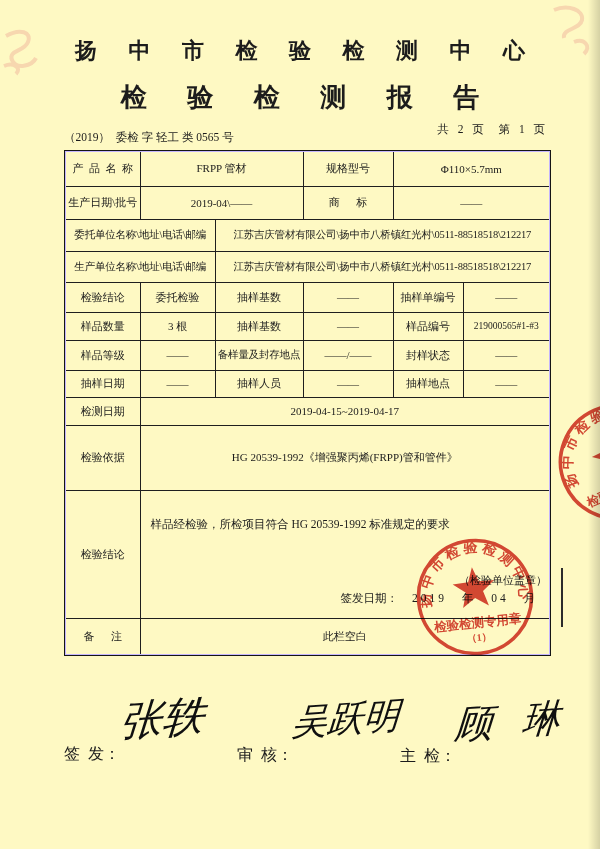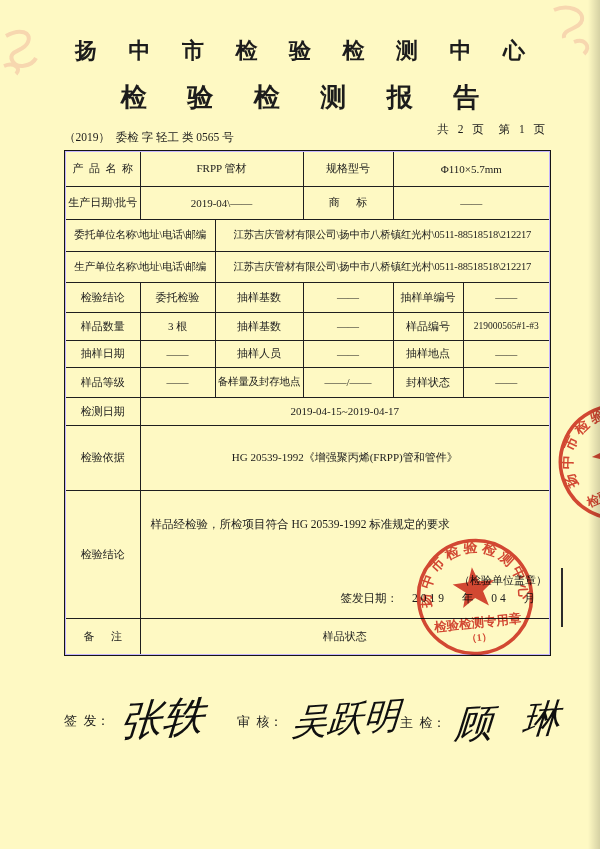"抽样日期" tr { order: before "样品等级" -> after "样品等级" }
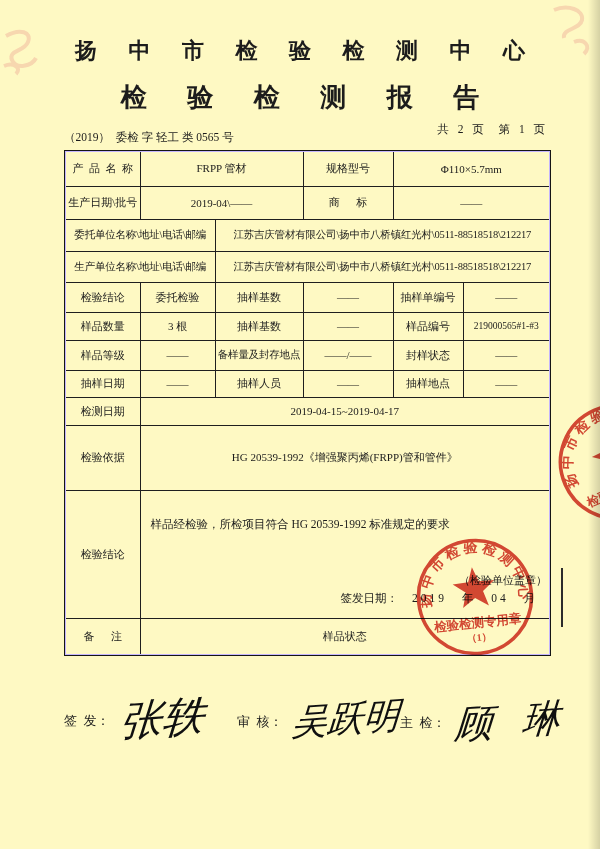"样品状态" td.left { text: 样品状态 -> 此栏空白 }
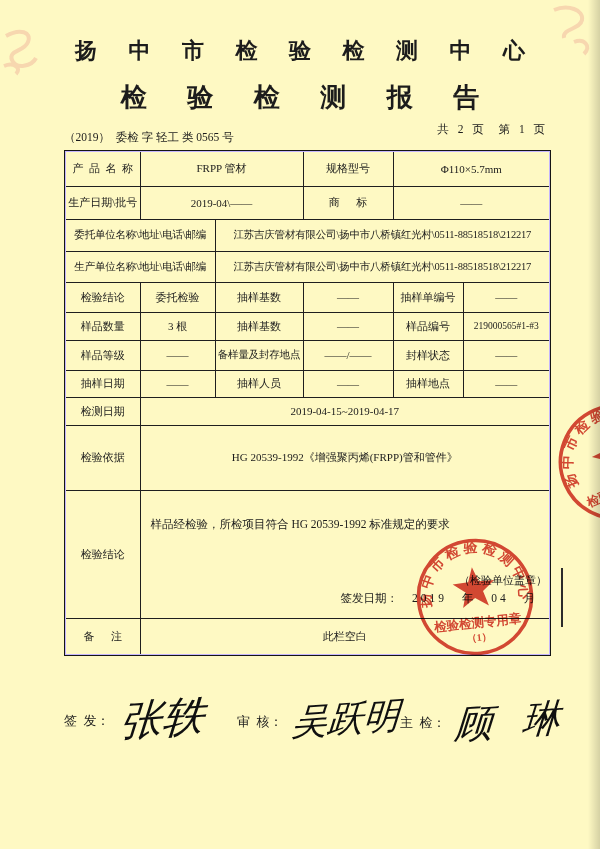"签 发：" .sig-label { font-size: 13px -> 16px; margin-top: none -> 32px }
